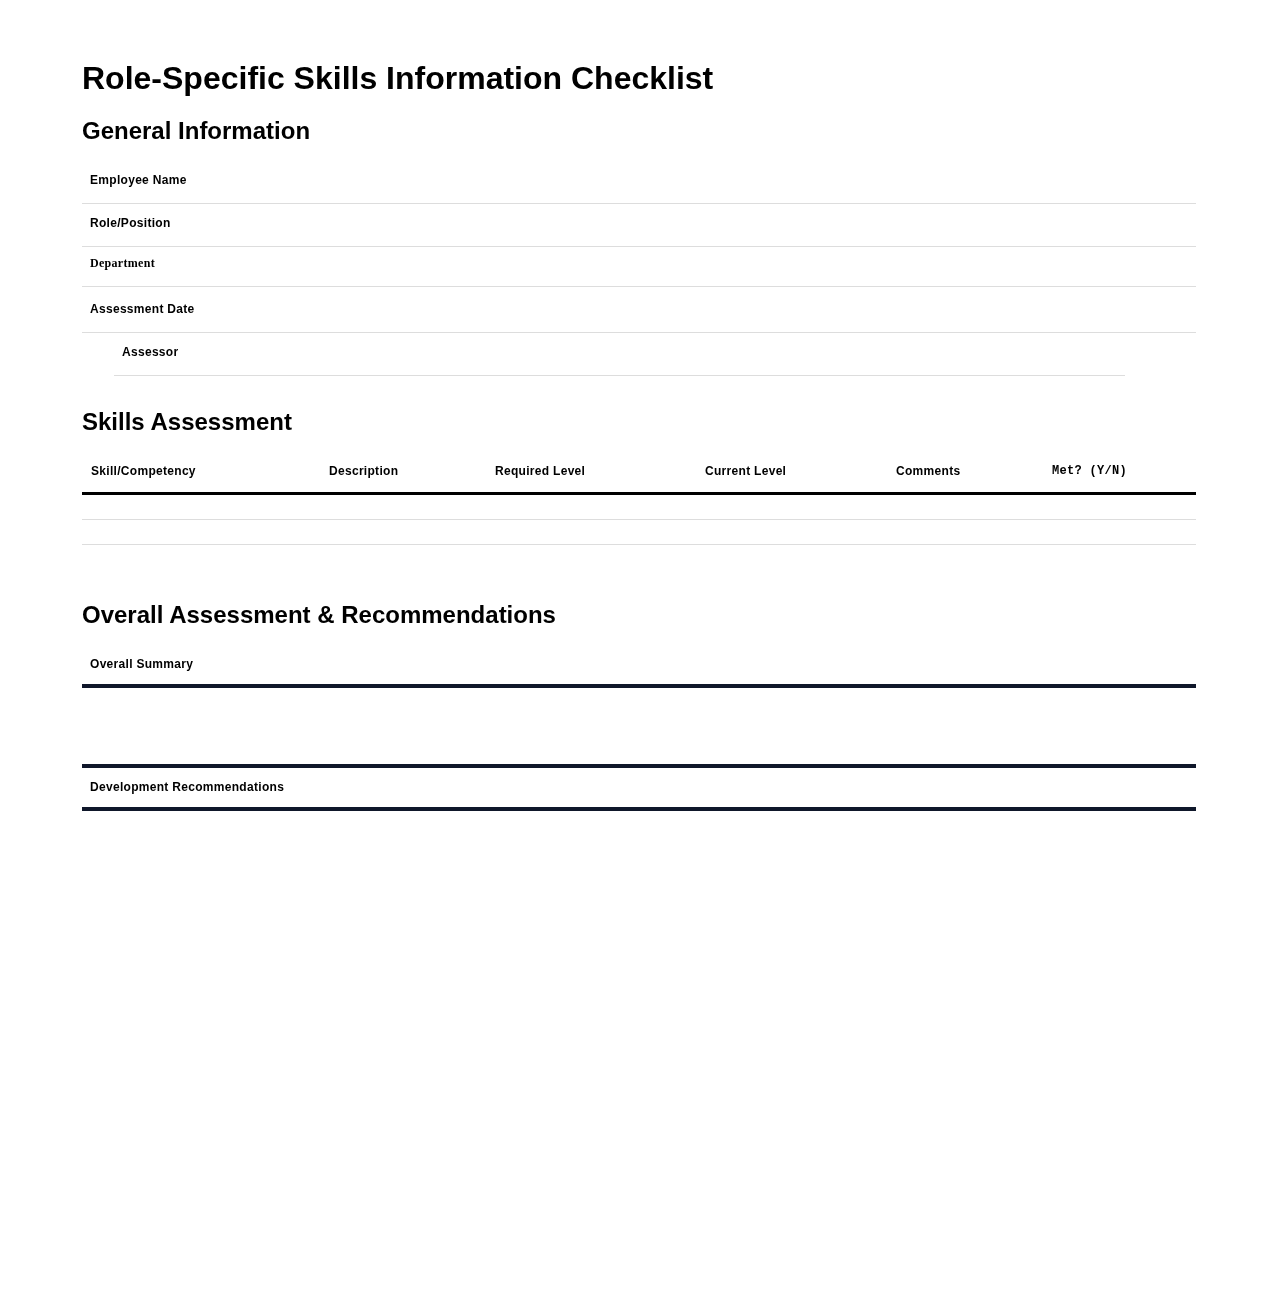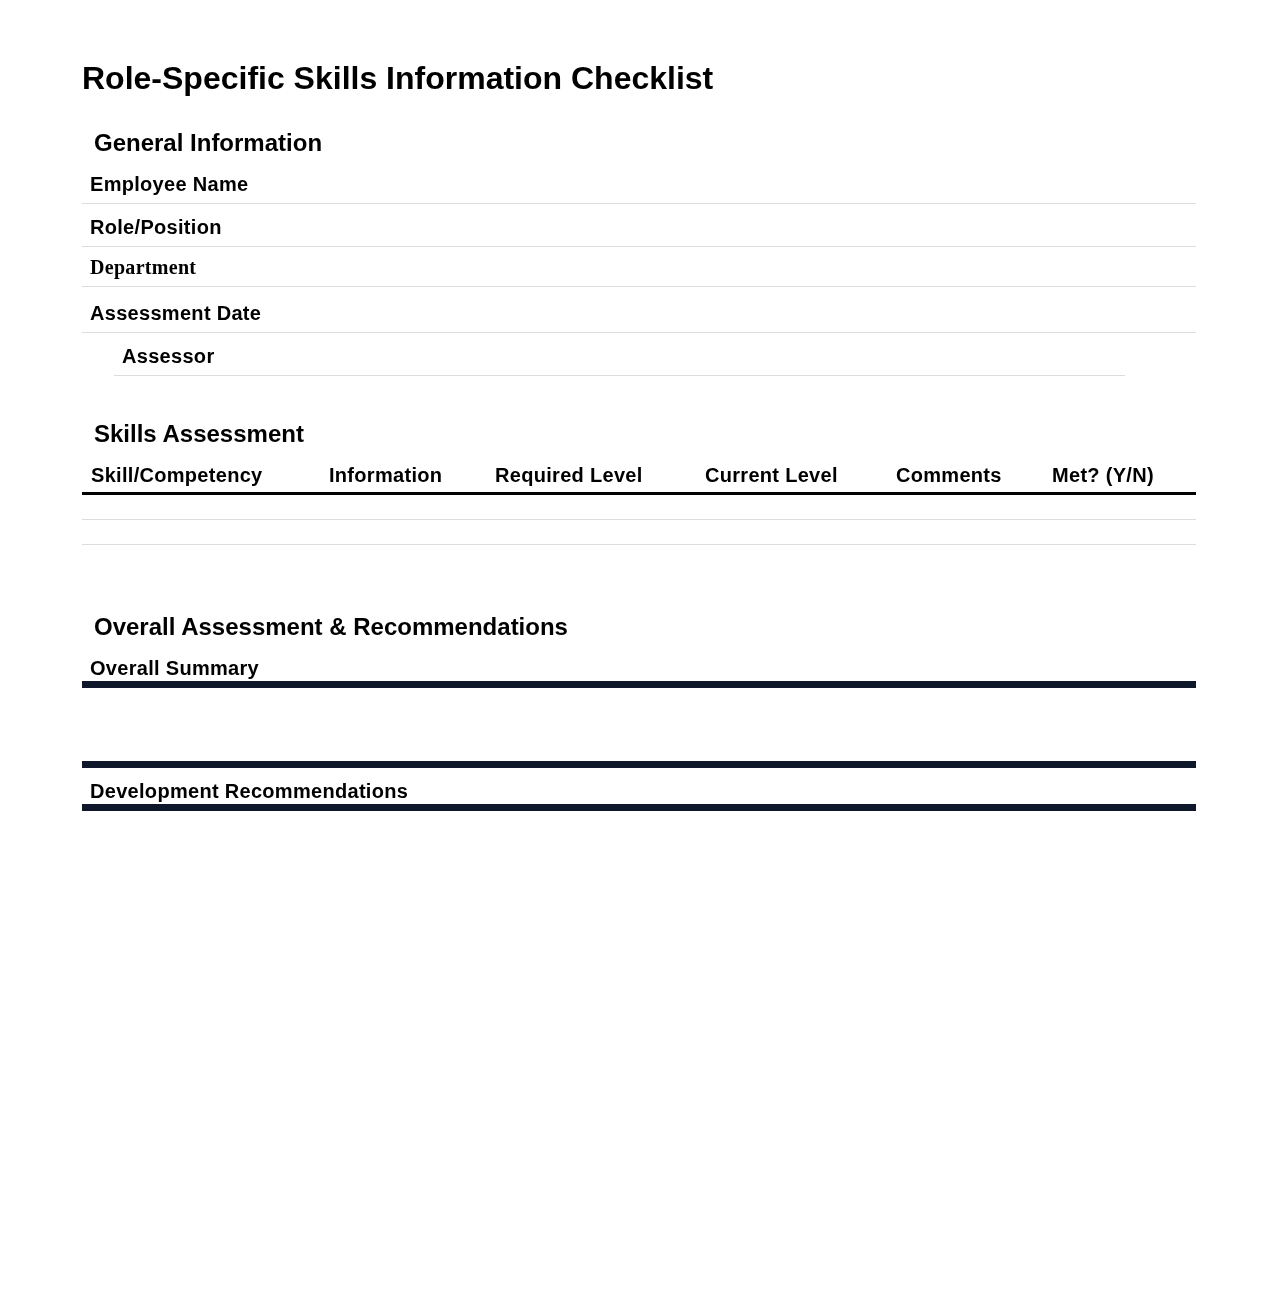"General Information" h2 { margin: 12px -> 0 }
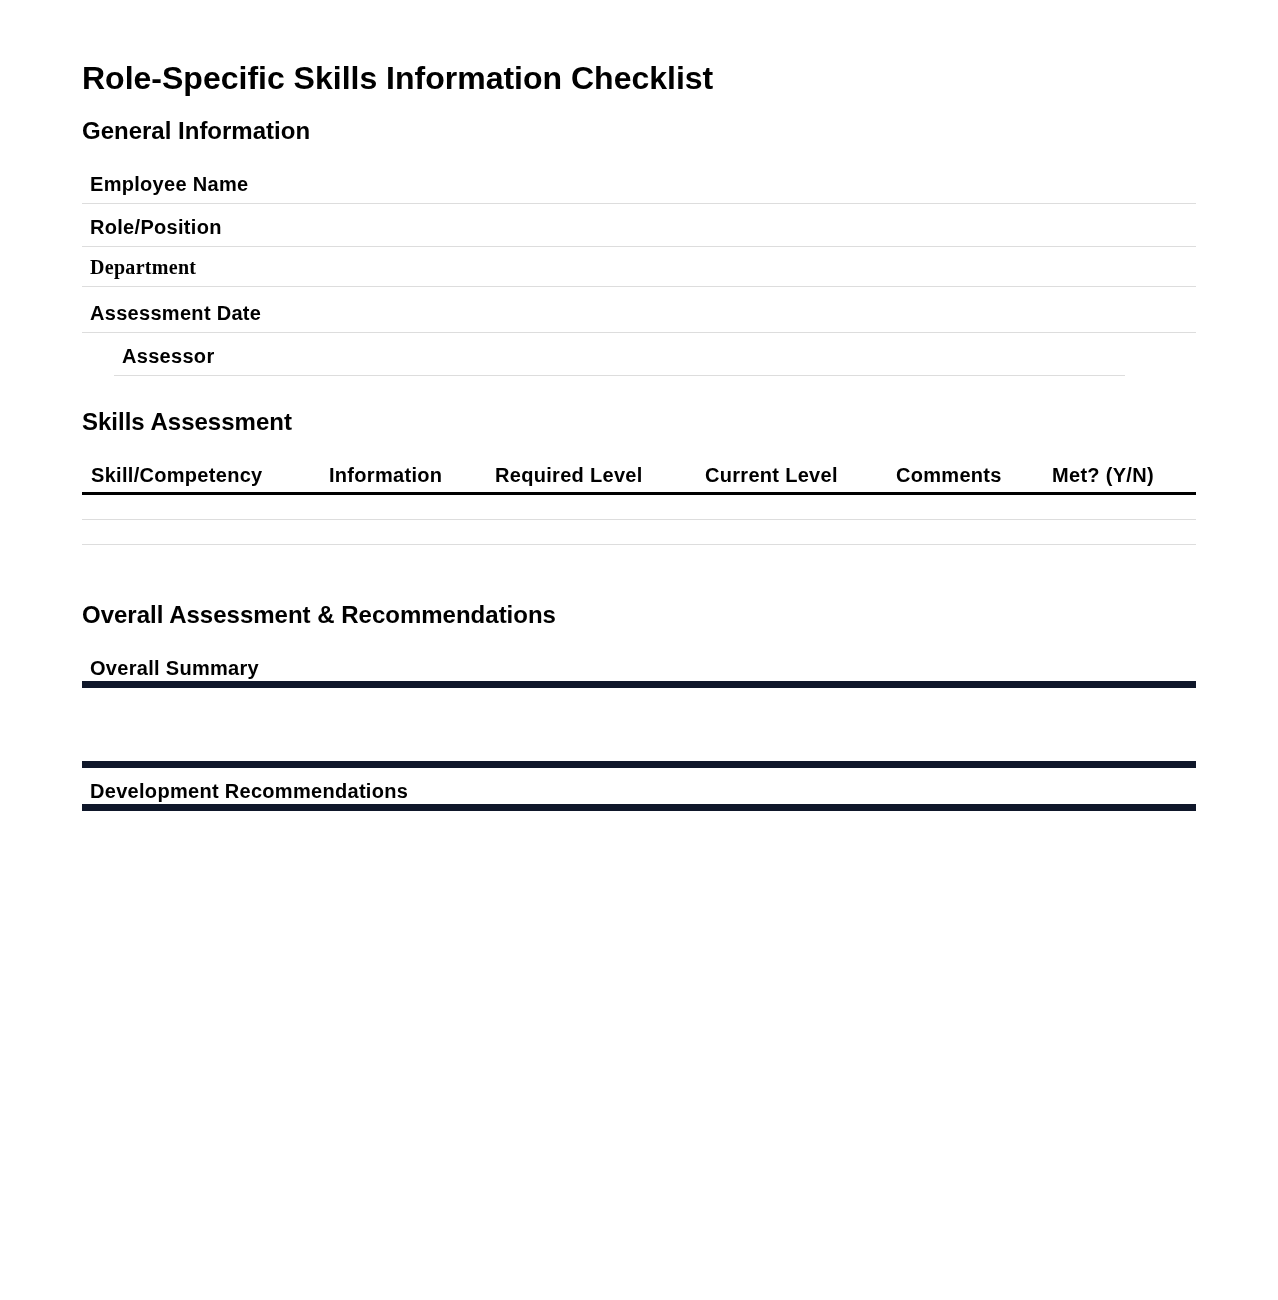"Employee Name" .label { font-size: 20px -> 12px }
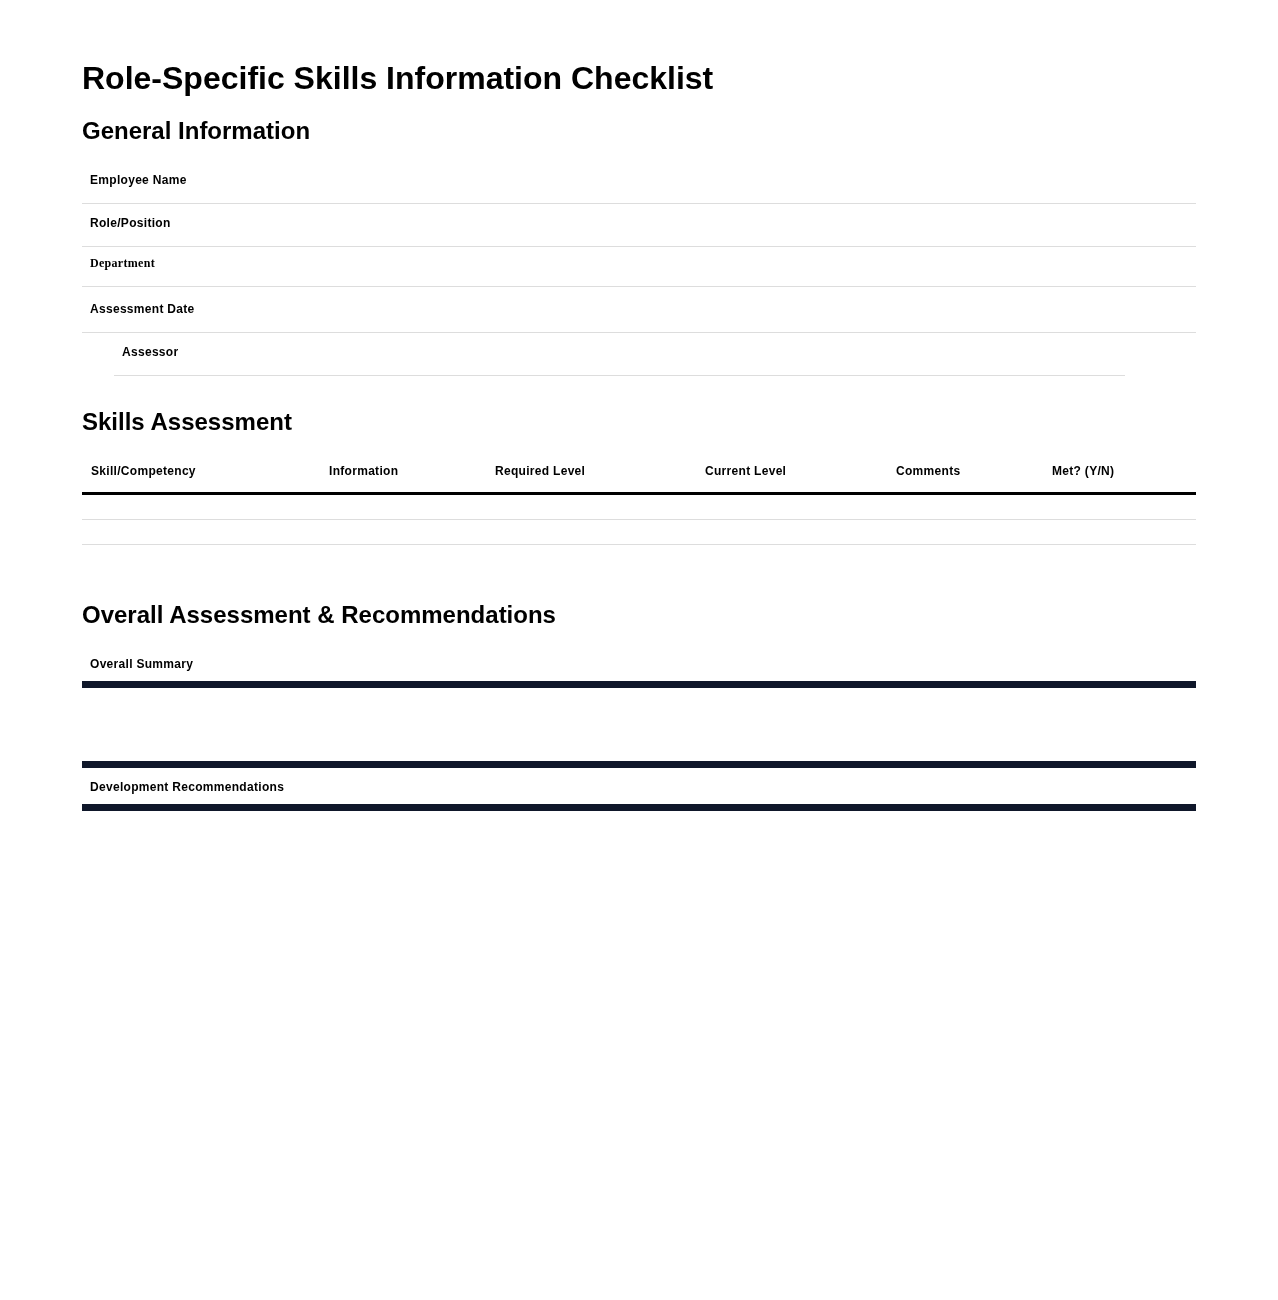"Information" span.label { text: Information -> Description }
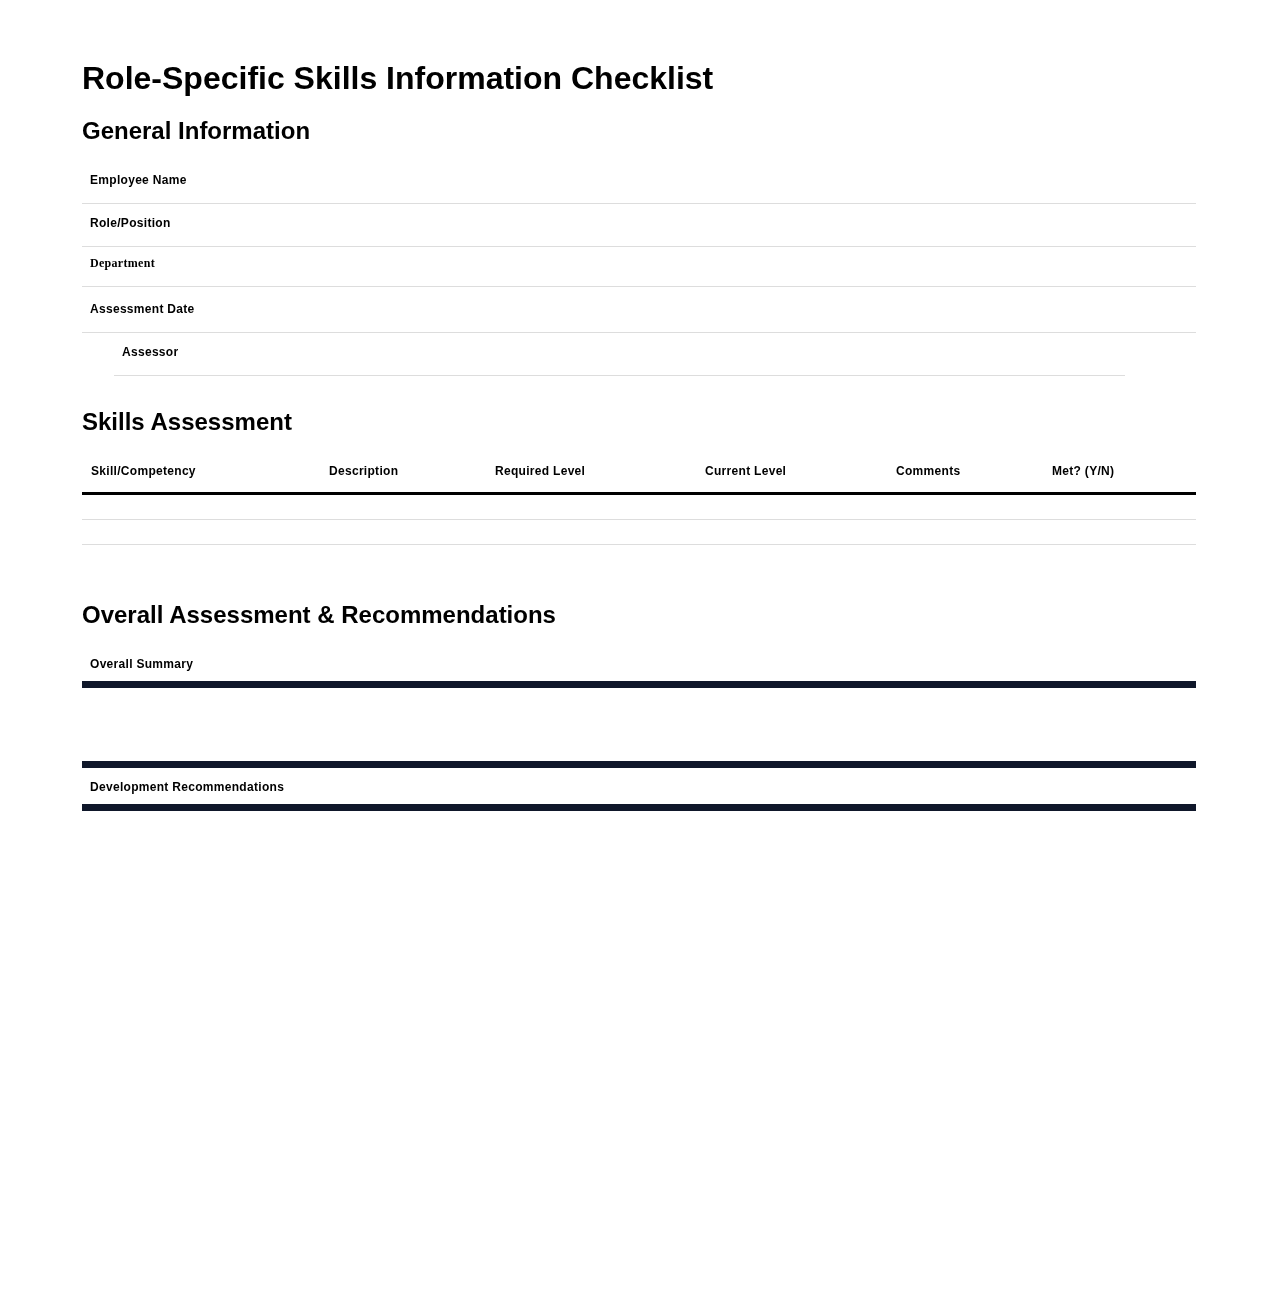"Met? (Y/N)" span.label { font-family: none -> Liberation Mono, monospace }
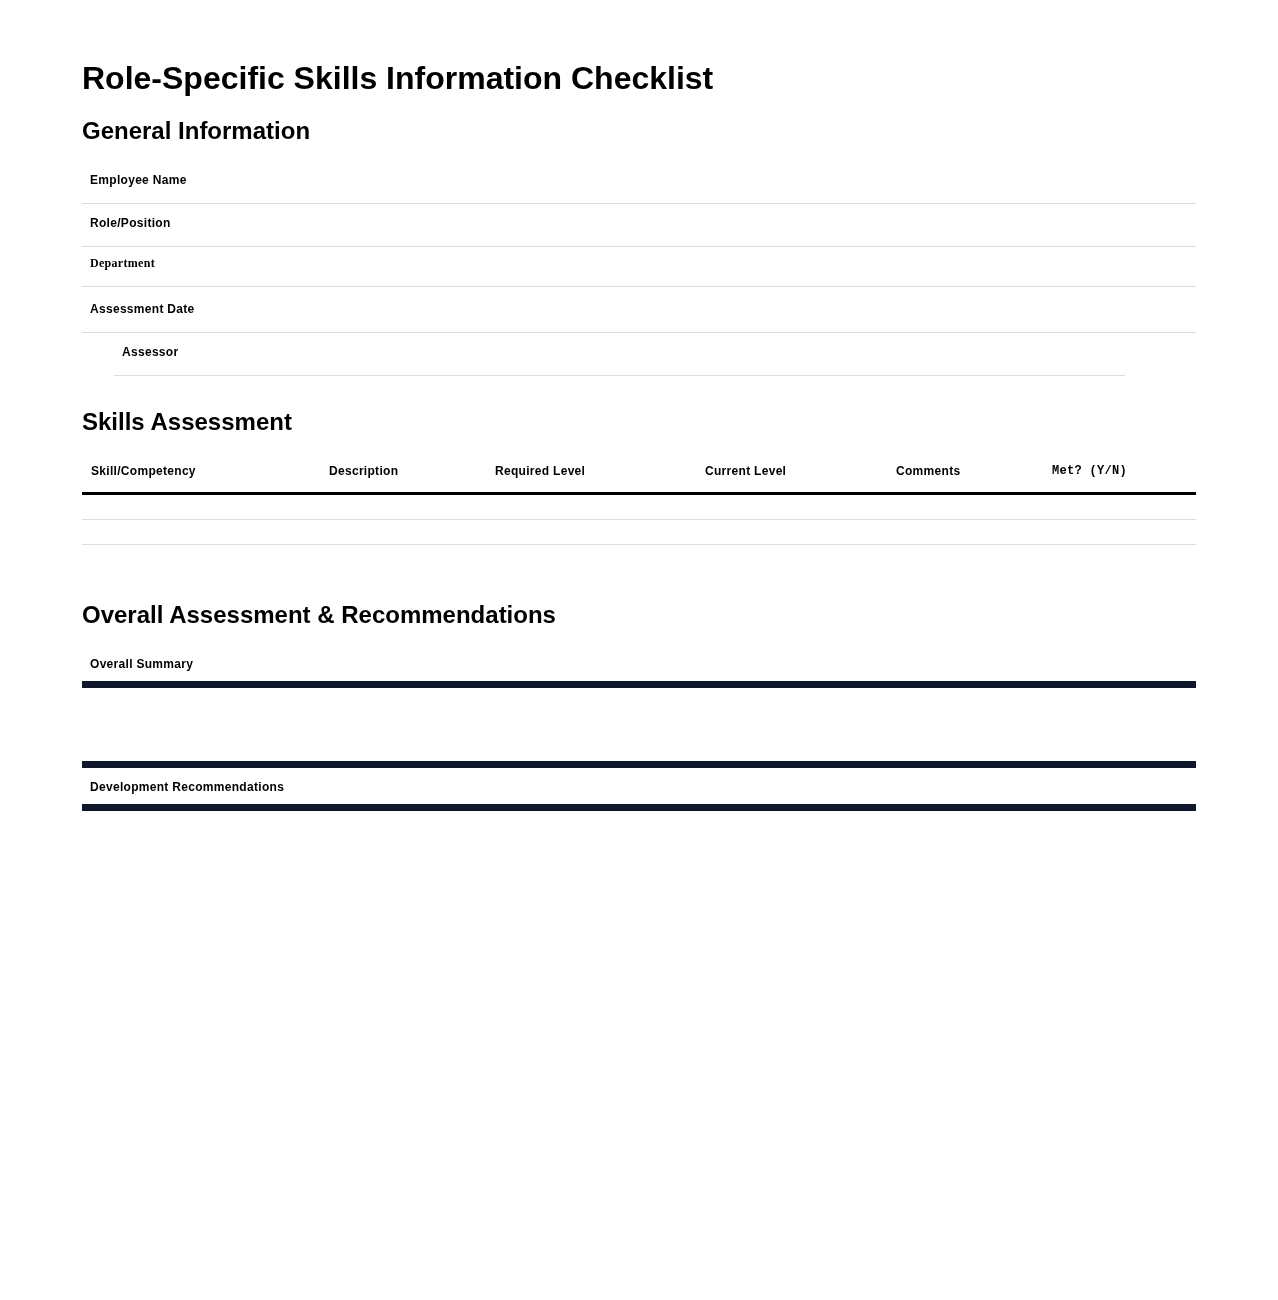"Overall Summary" .sum-row { border-bottom: 7px solid #0f172a -> 4px solid #0f172a }
